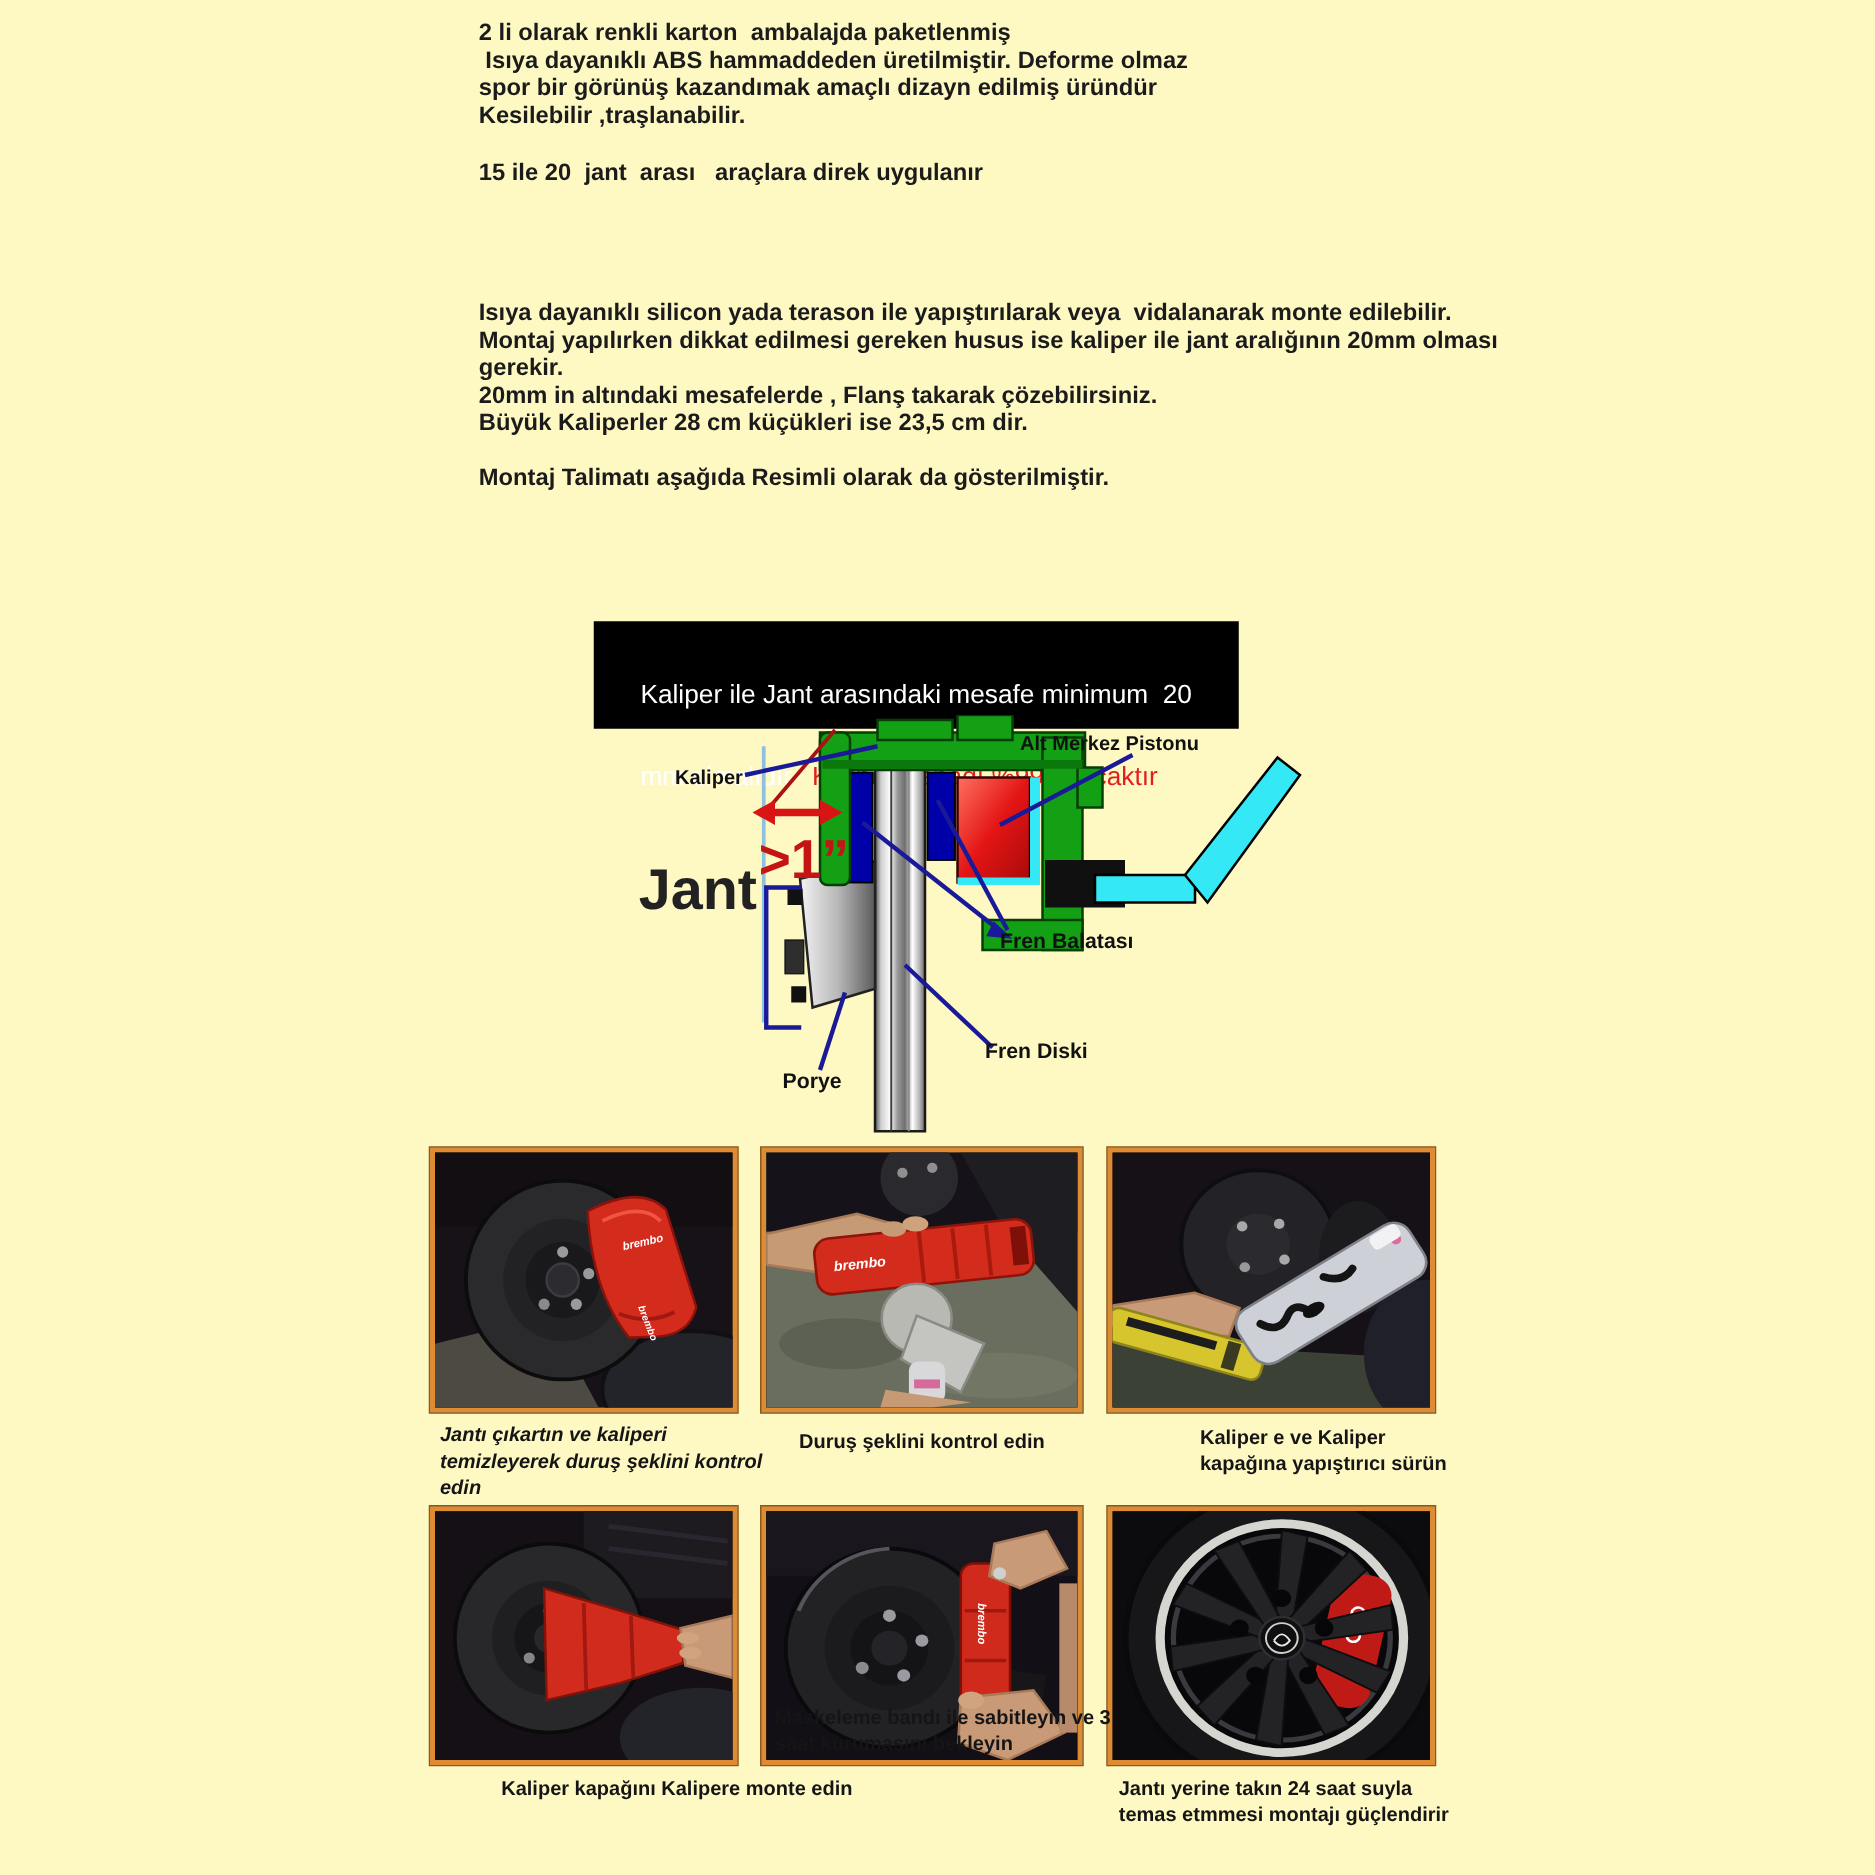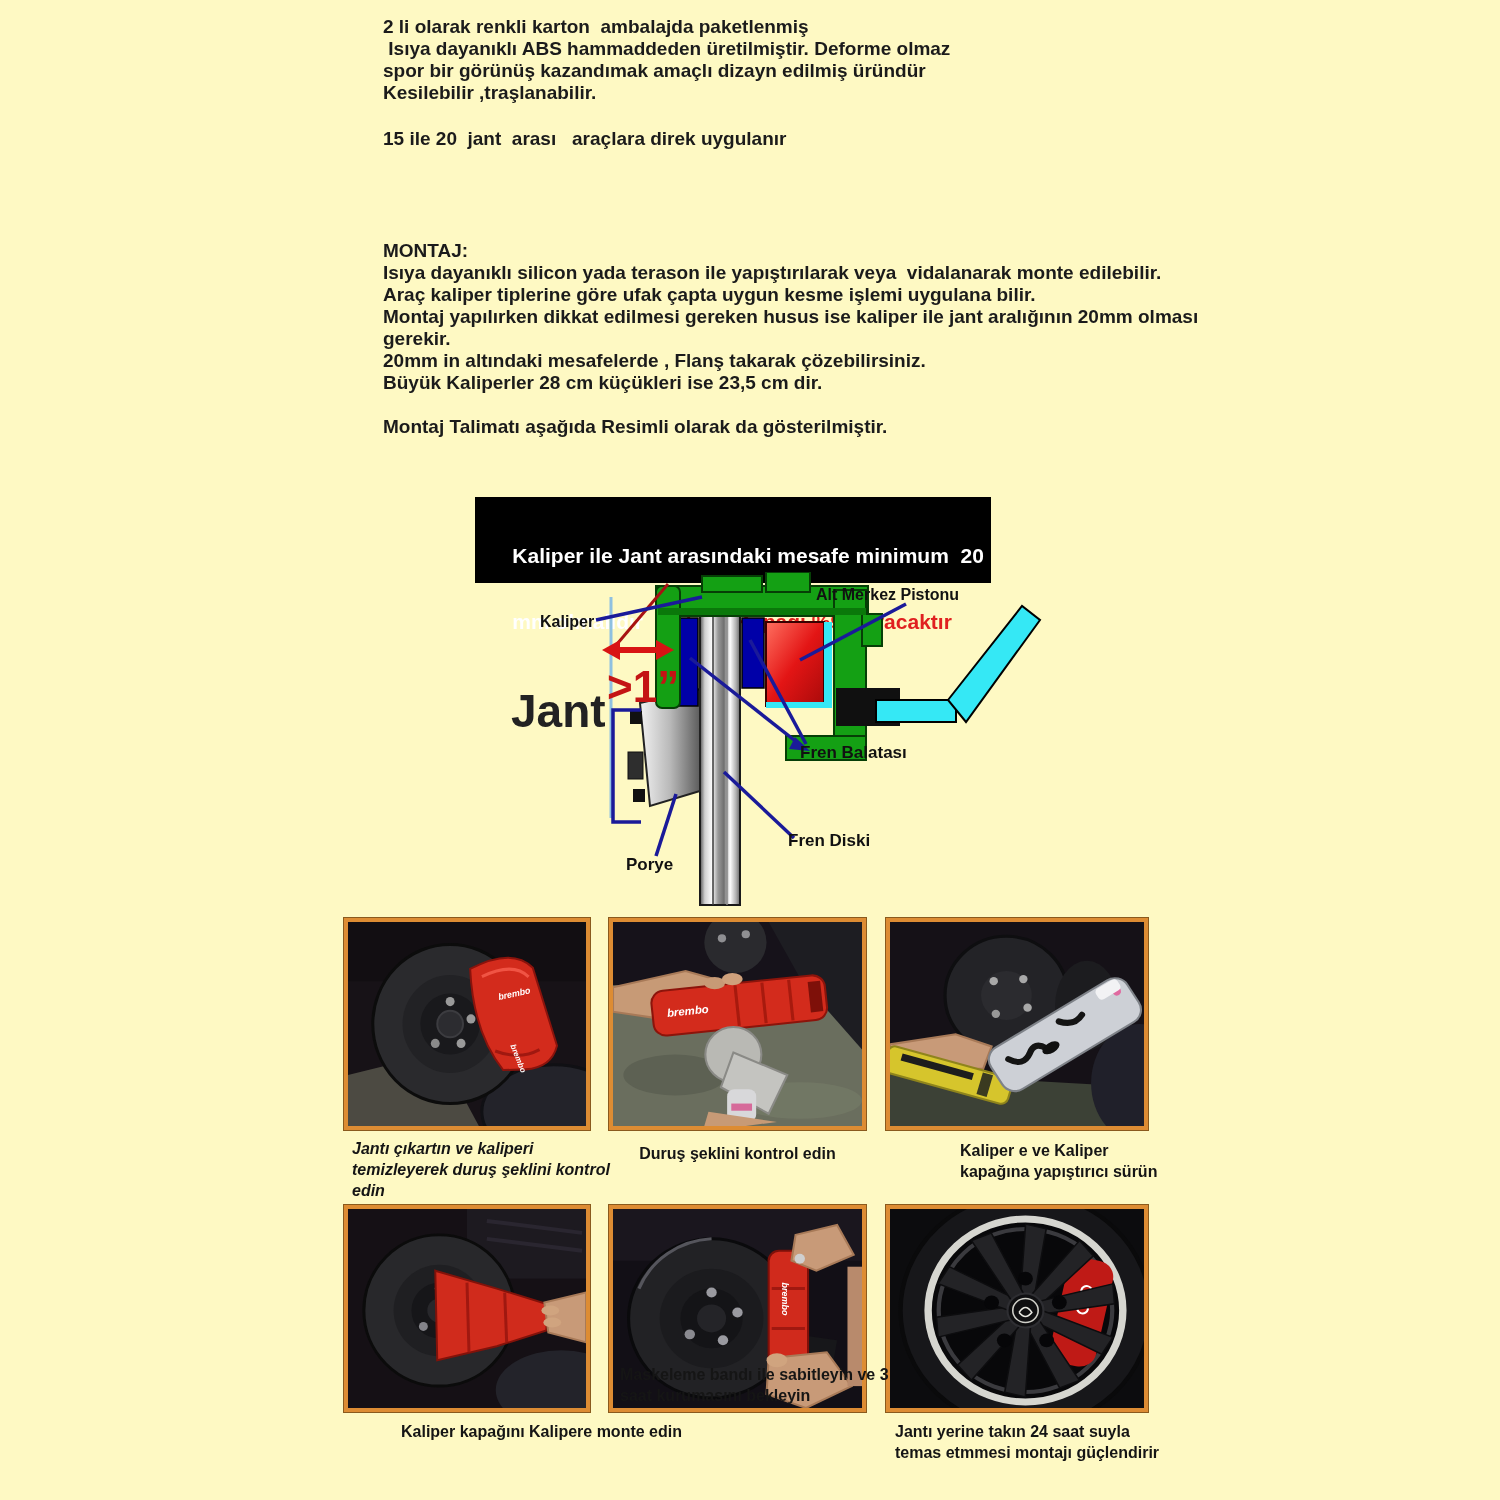"MONTAJ:" div.line { html: <div>MONTAJ:</div> -> none }
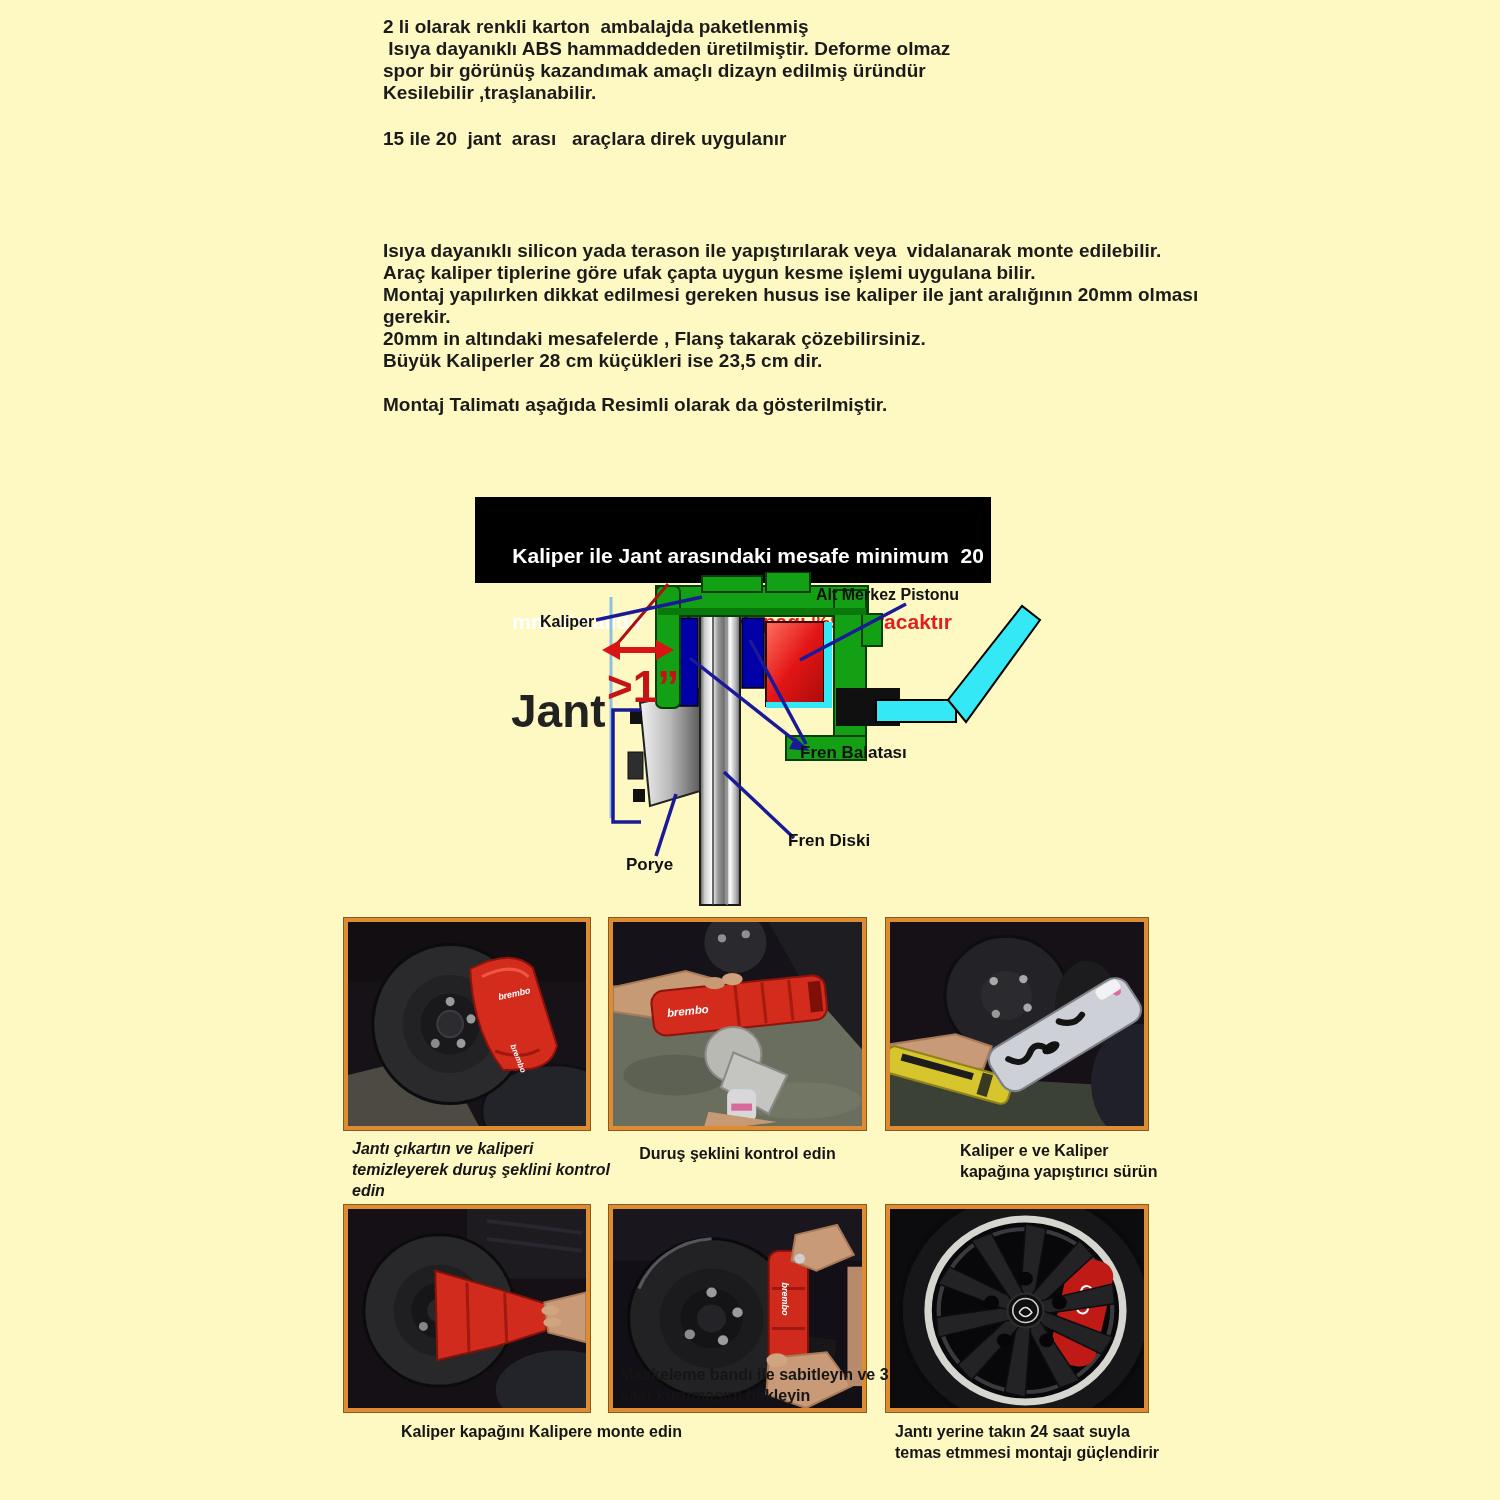"Araç kaliper tiplerine göre ufak" div.line { html: <div>Araç kaliper tiplerine göre ufak çapta uygun kesme işlemi uygulana bilir.</div> -> none }
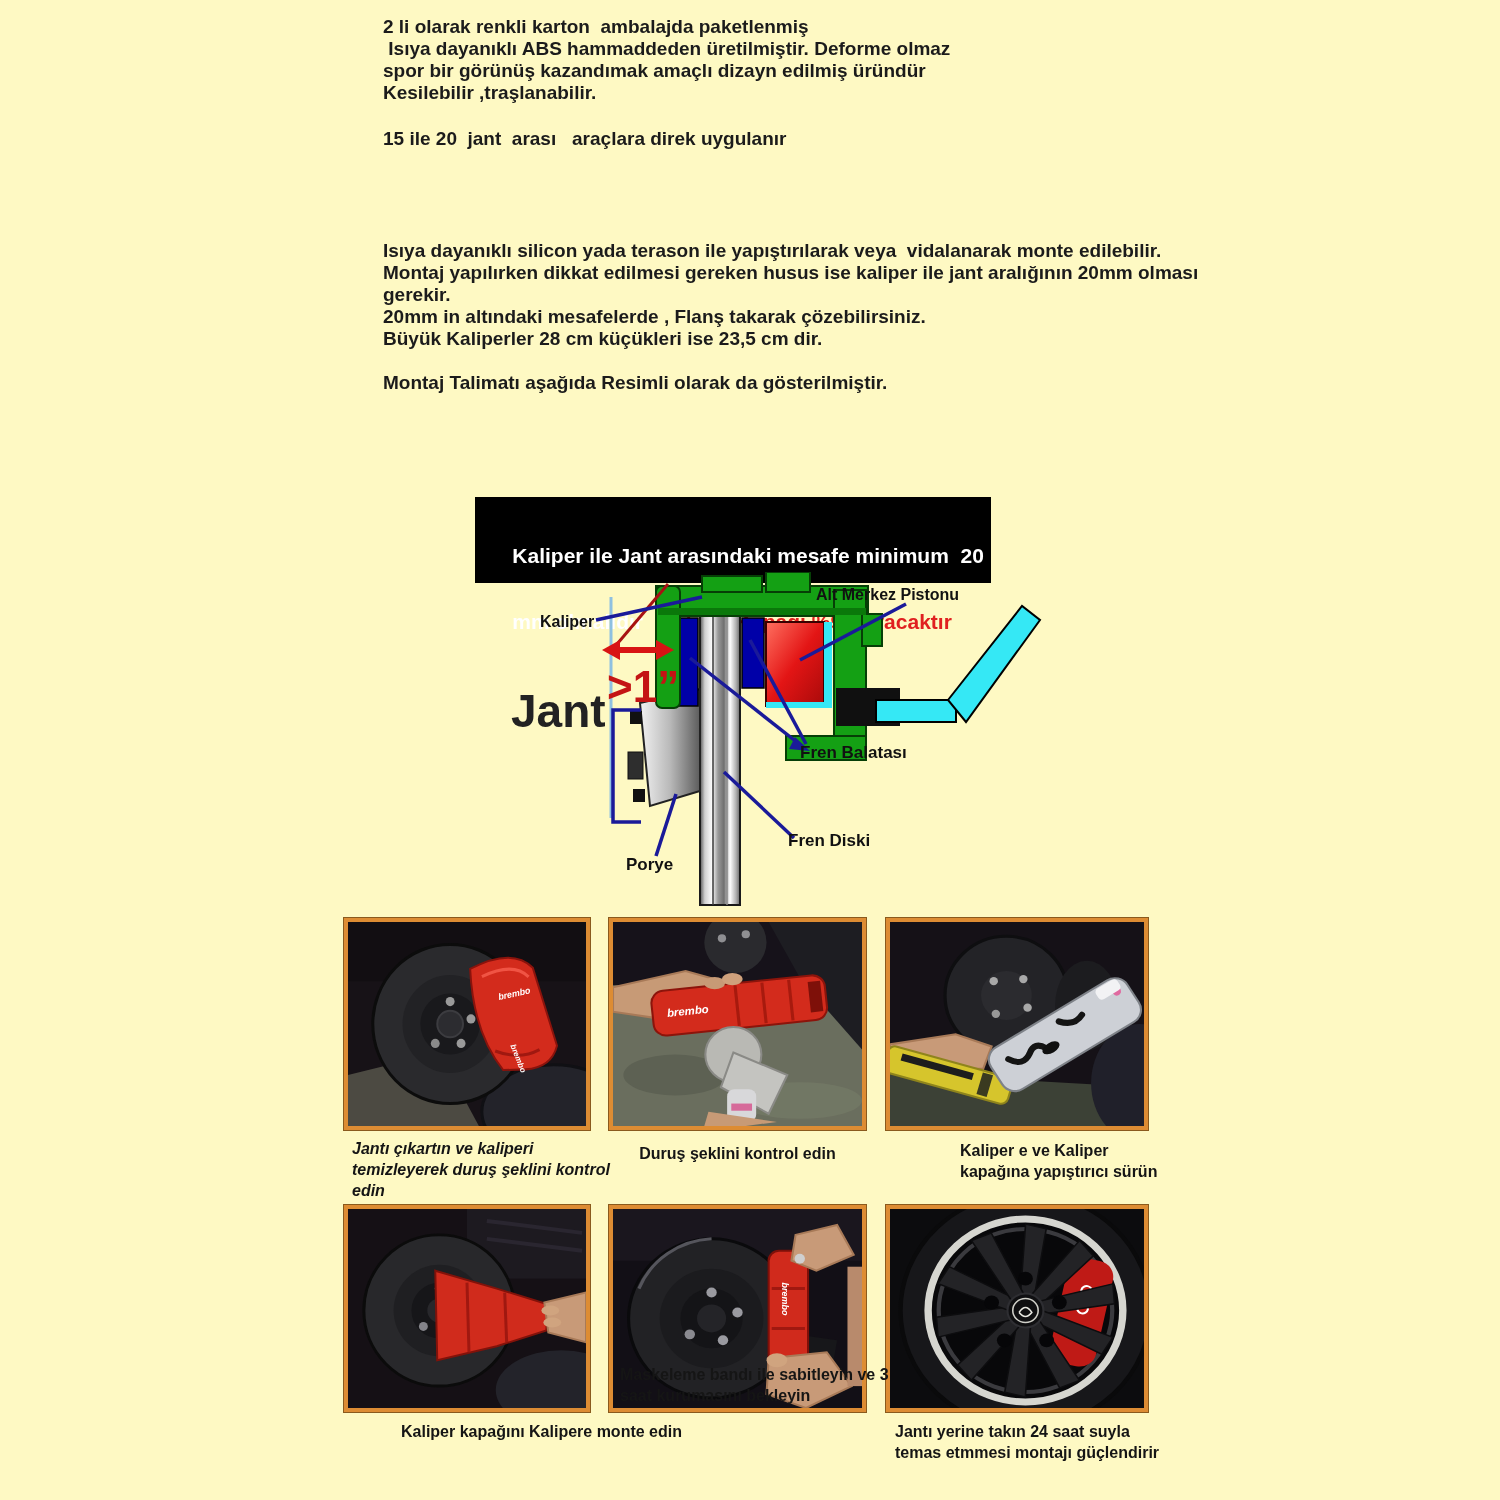"Kaliper ile Jant arasındaki mesafe" .banner { font-weight: bold -> normal }
